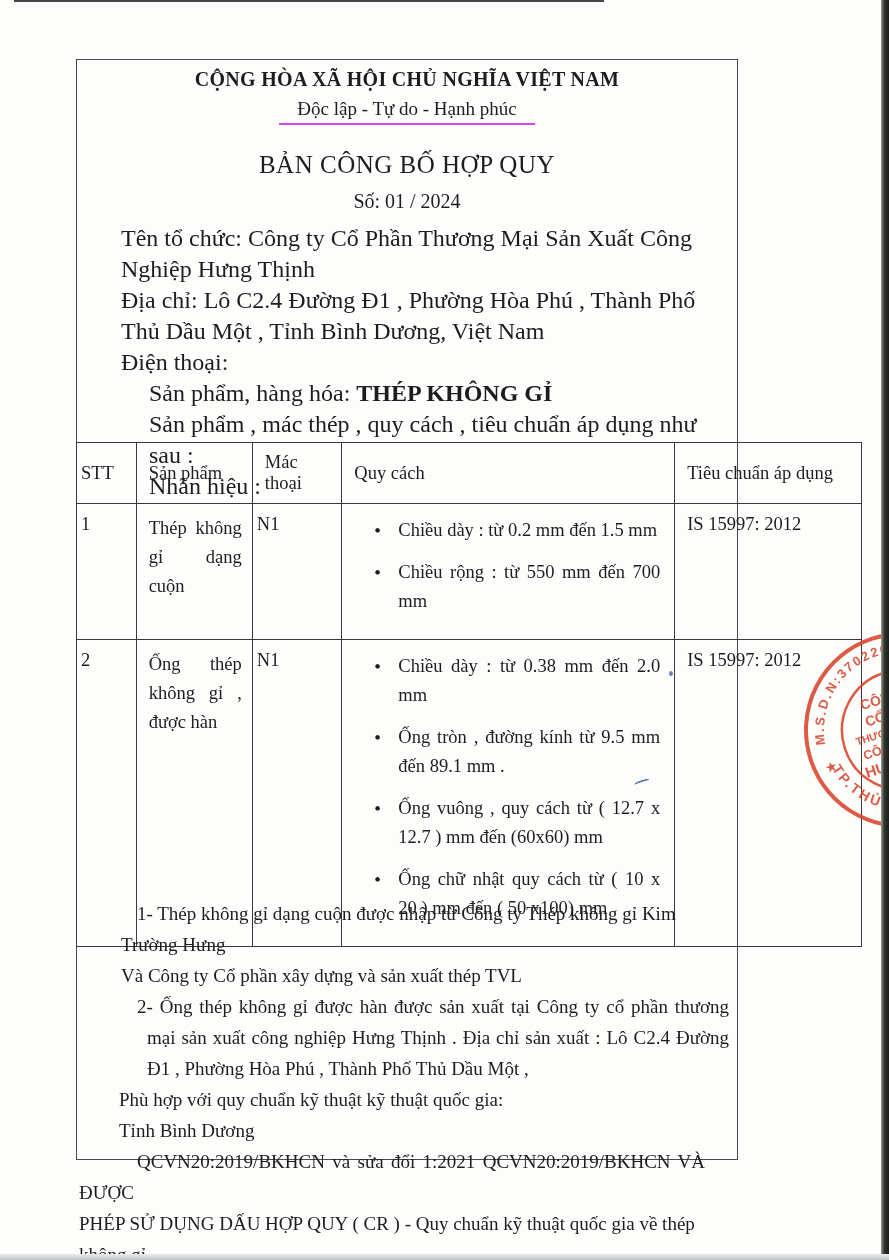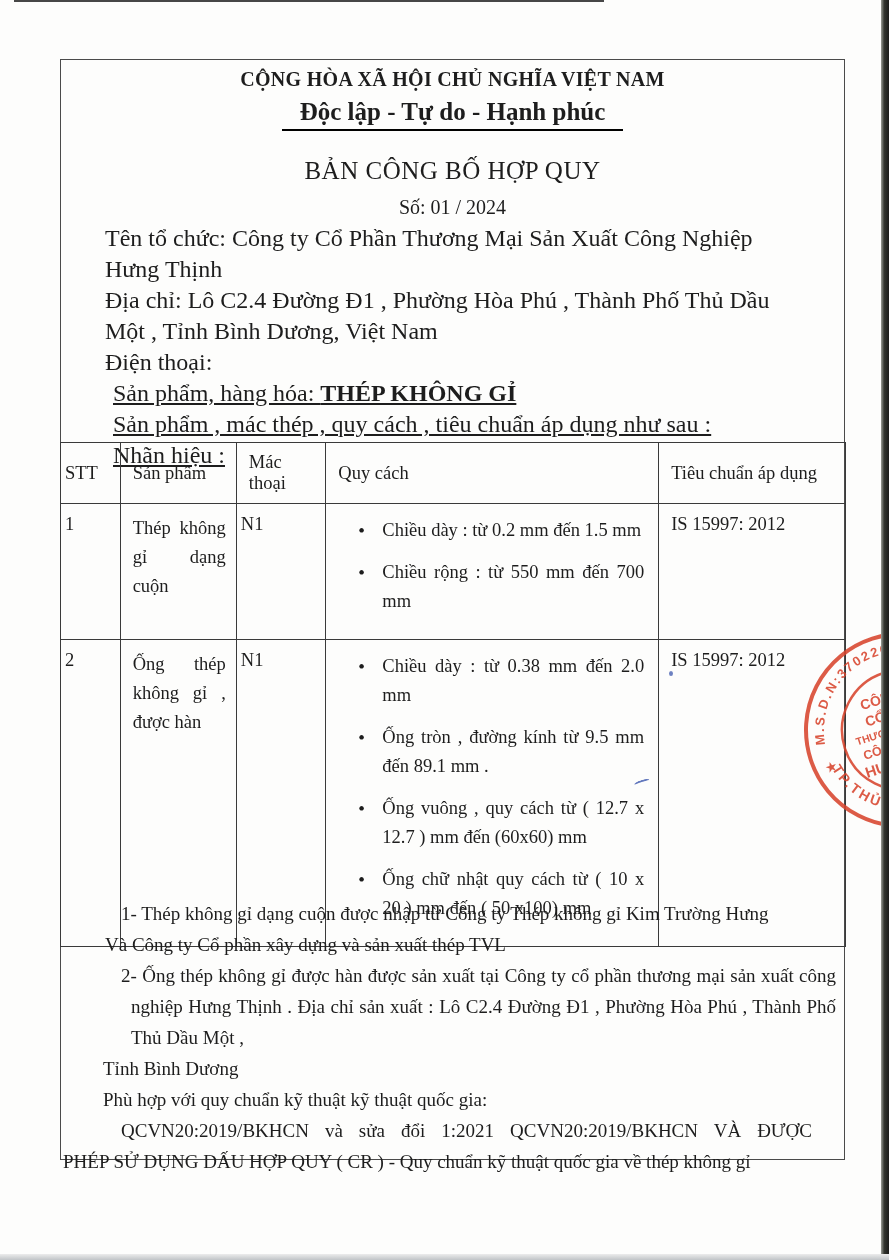"CỘNG HÒA XÃ HỘI CHỦ" .frame { left: 60px -> 76px; width: 785px -> 662px }
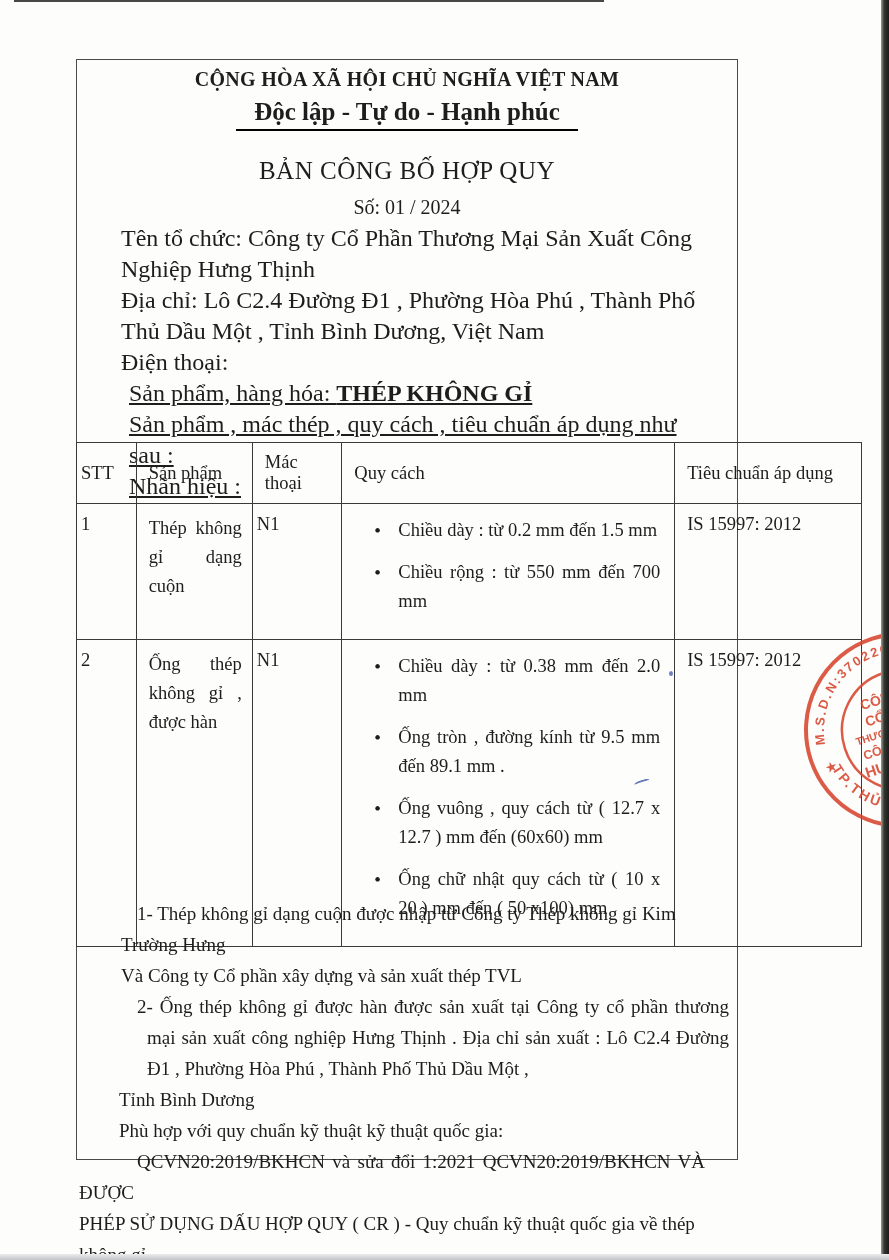"Độc lập - Tự do" .motto { border-bottom: 2px solid #000000 -> 2px solid #d946ef; font-size: 25px -> 19px; font-weight: bold -> normal }
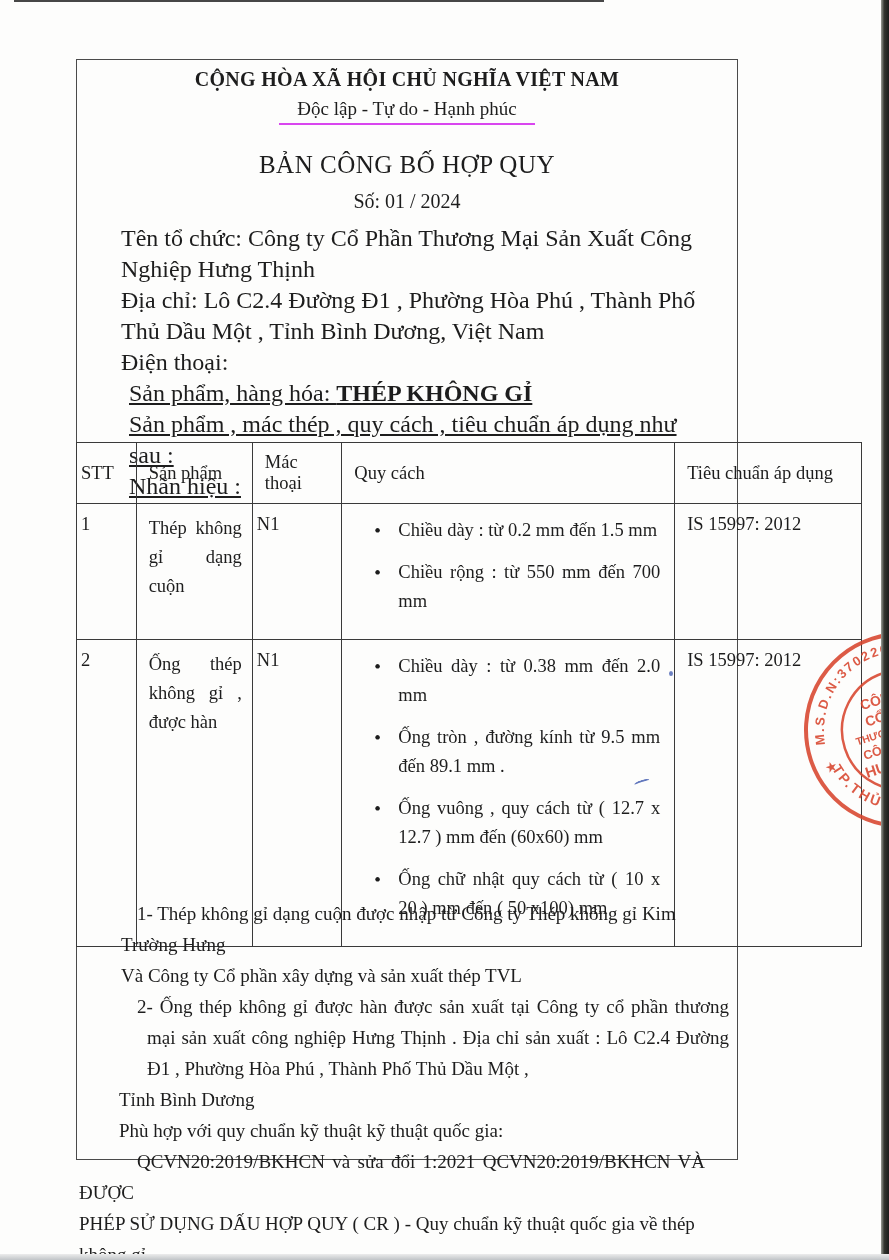"Sản phẩm, hàng hóa: THÉP" .info .ln.indent2 { margin-left: 52px -> 72px; text-decoration: underline -> none }
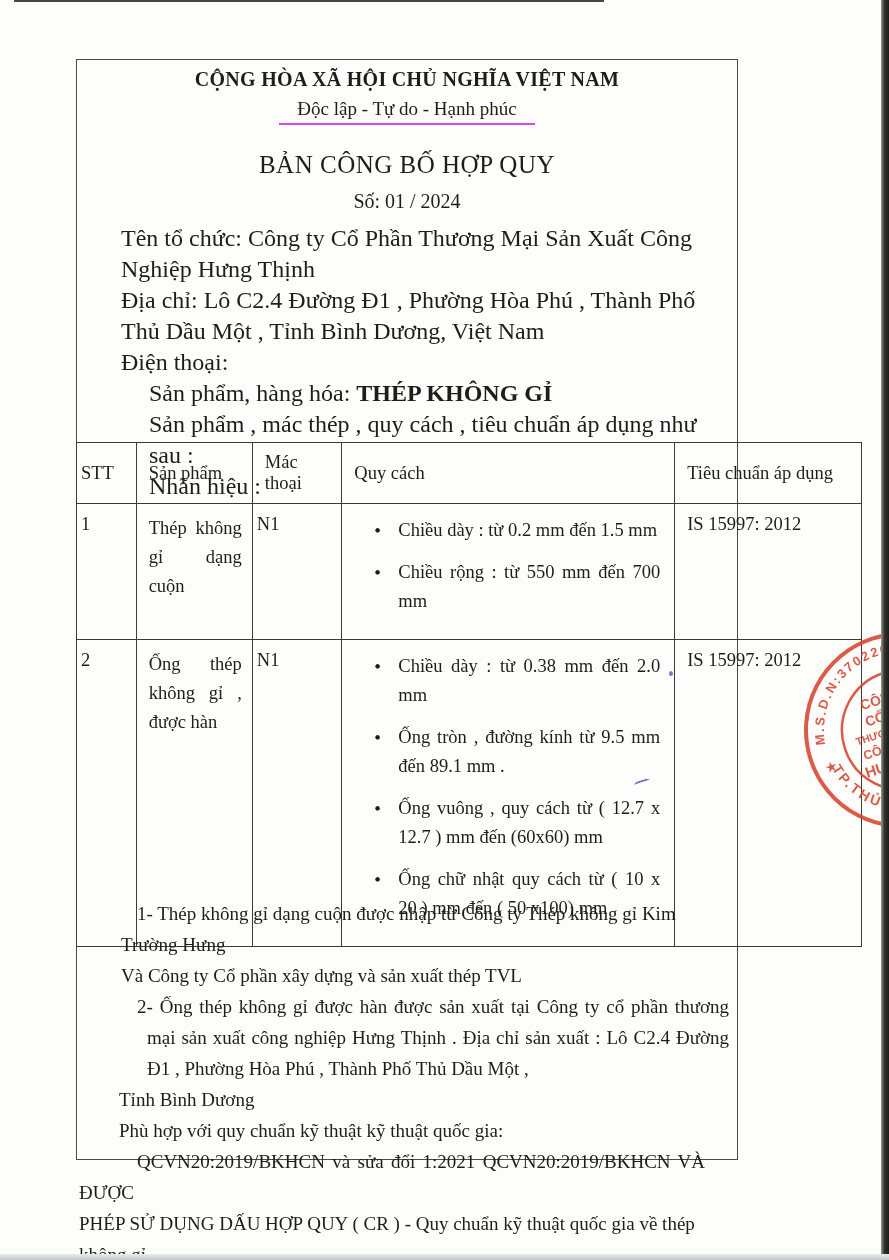"Tỉnh Bình Dương" p.line-plain { order: before "Phù hợp với quy chuẩn" -> after "Phù hợp với quy chuẩn" }
